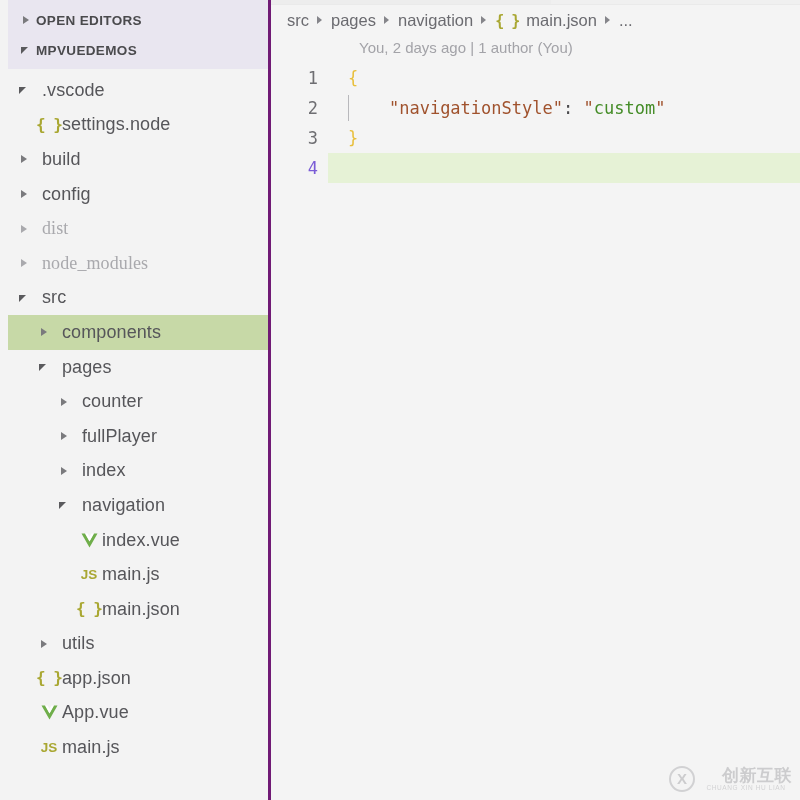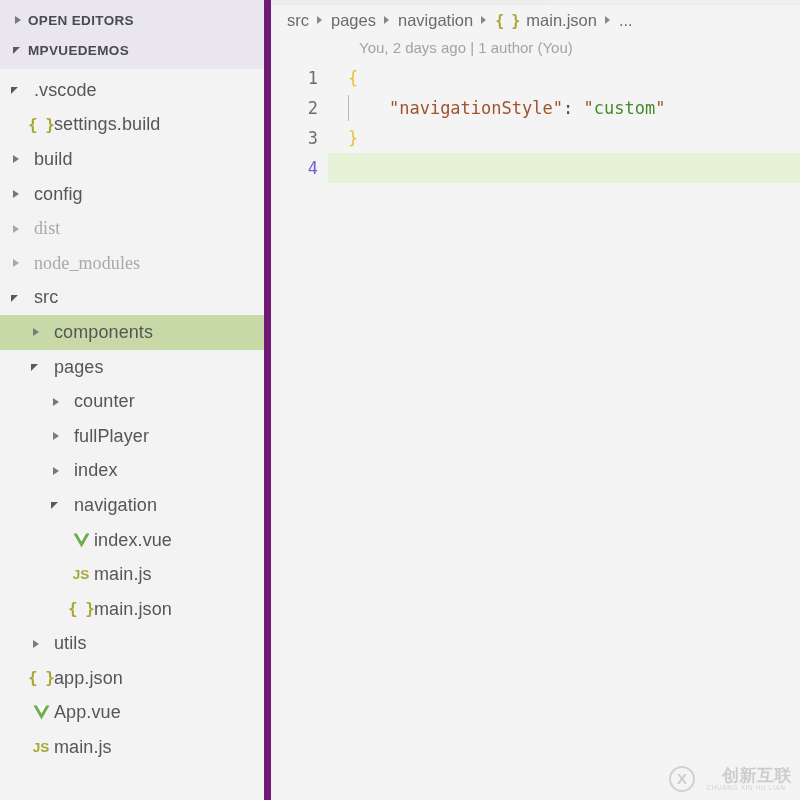"OPEN EDITORS" #sidebar { border-right: 7px solid #701a75 -> 3px solid #701a75; padding-left: none -> 8px }
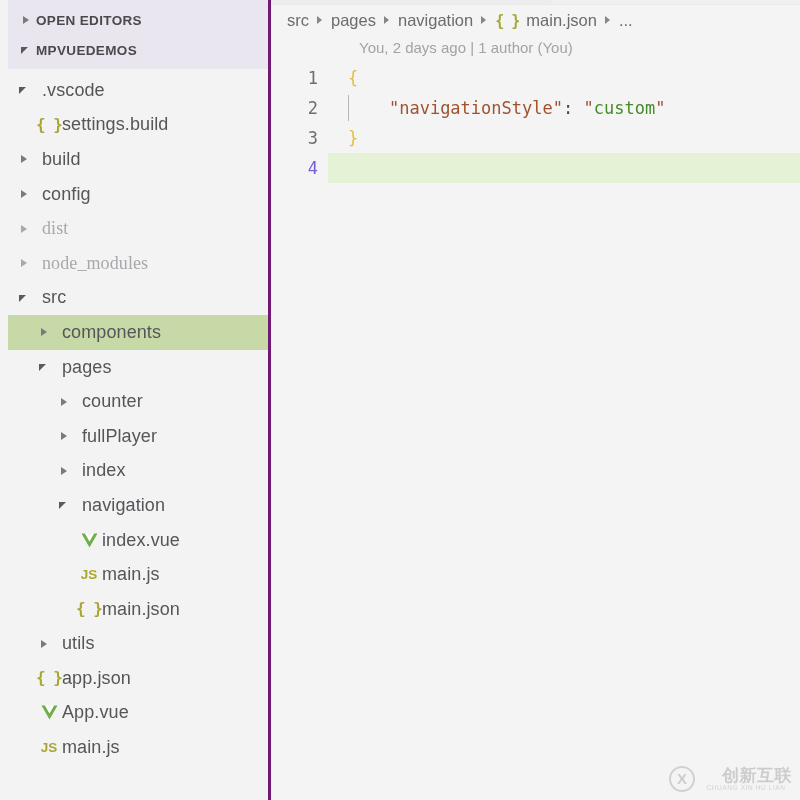"settings.build" span.label { text: settings.build -> settings.node }
